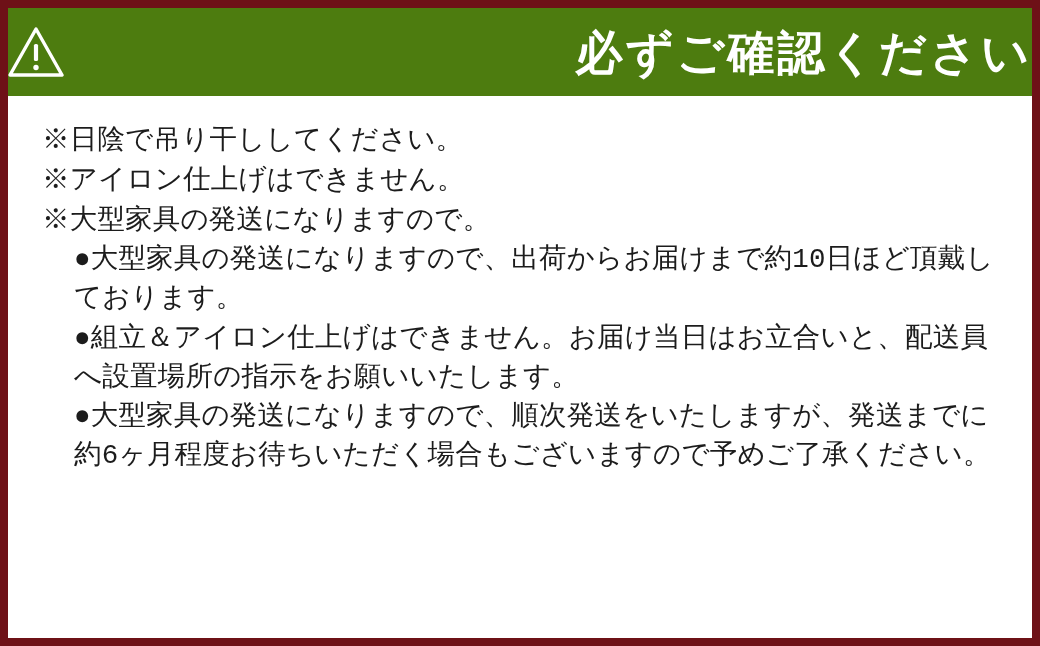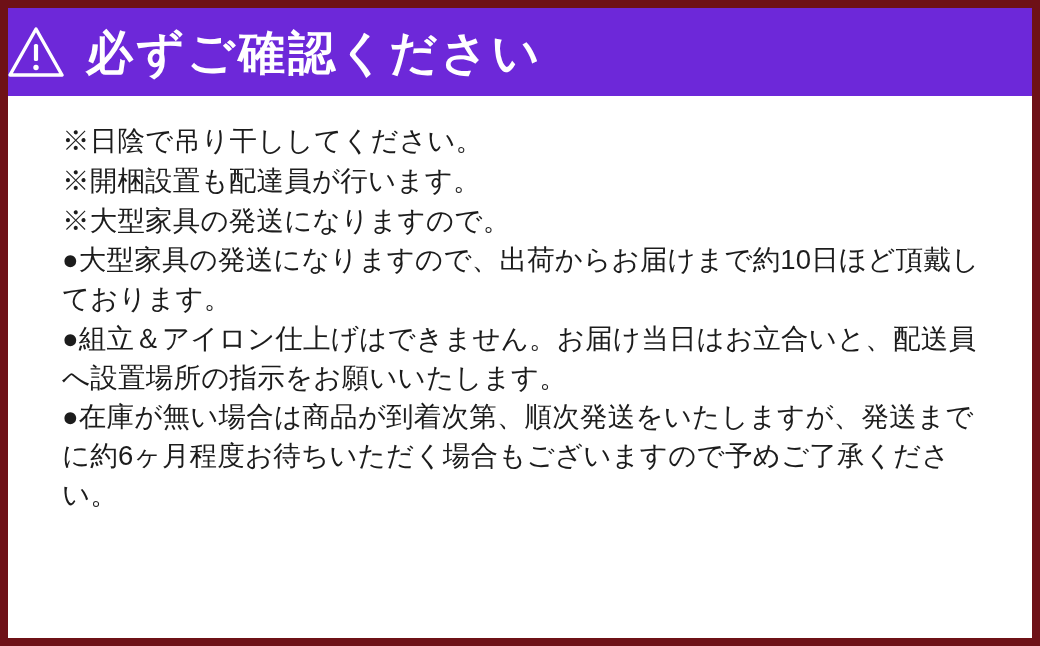"必ずご確認ください" .header { background: #6d28d9 -> #4d7c0f; justify-content: flex-start -> space-between }
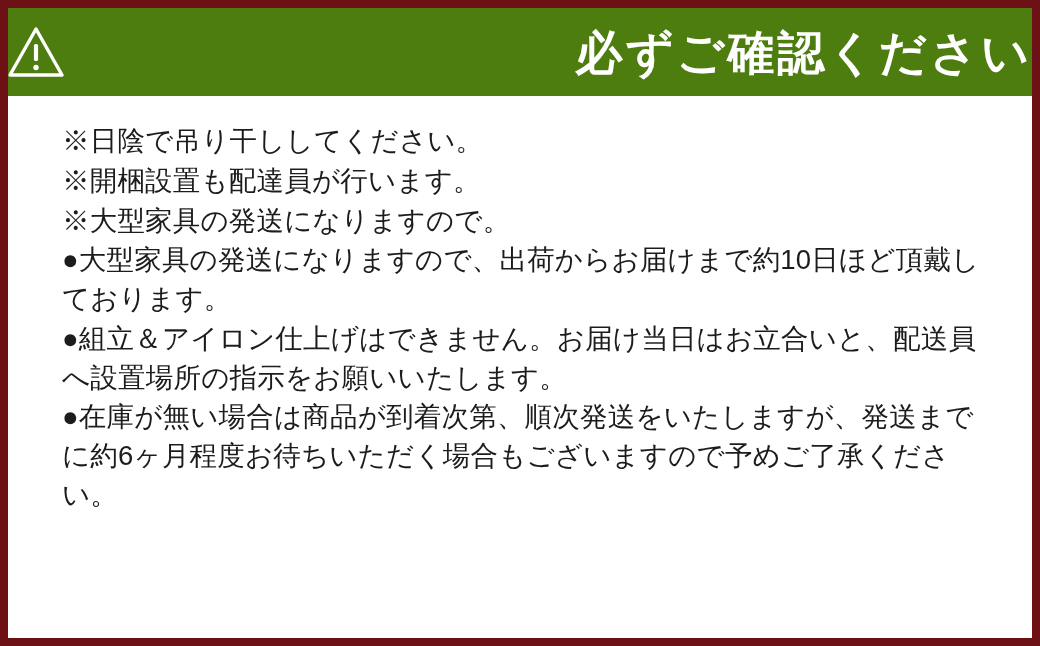"※日陰で吊り干ししてください。" .body { font-family: none -> Liberation Mono, monospace; padding: 26px 34px 10px 54px -> 26px 34px 10px 34px }
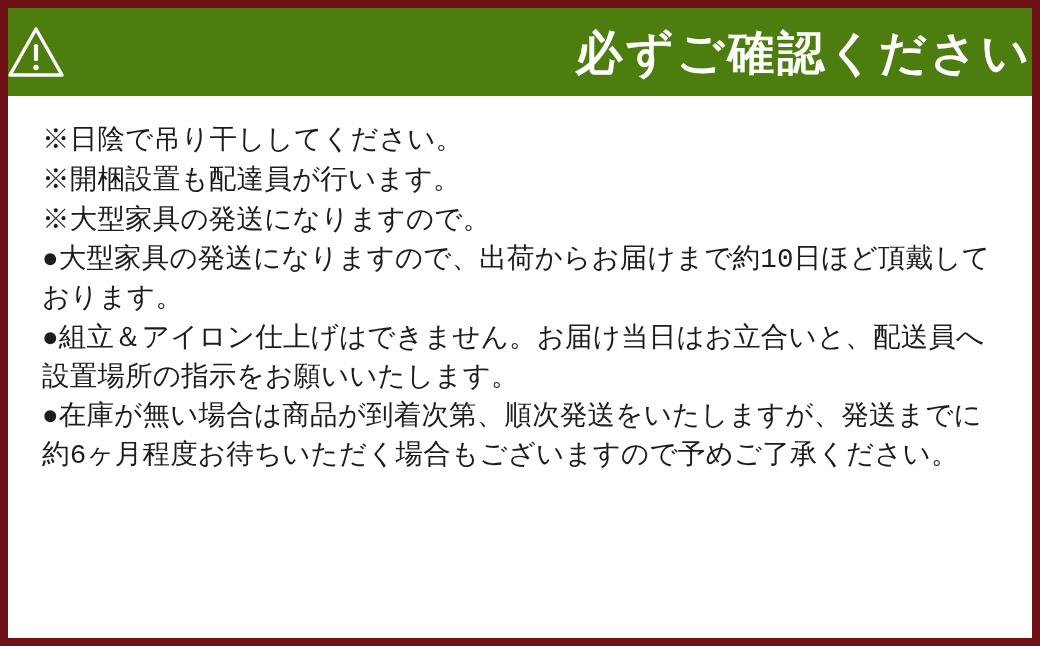"※開梱設置も配達員が行います。" p.note-line { text: 開梱設置も配達員が行います -> アイロン仕上げはできません }
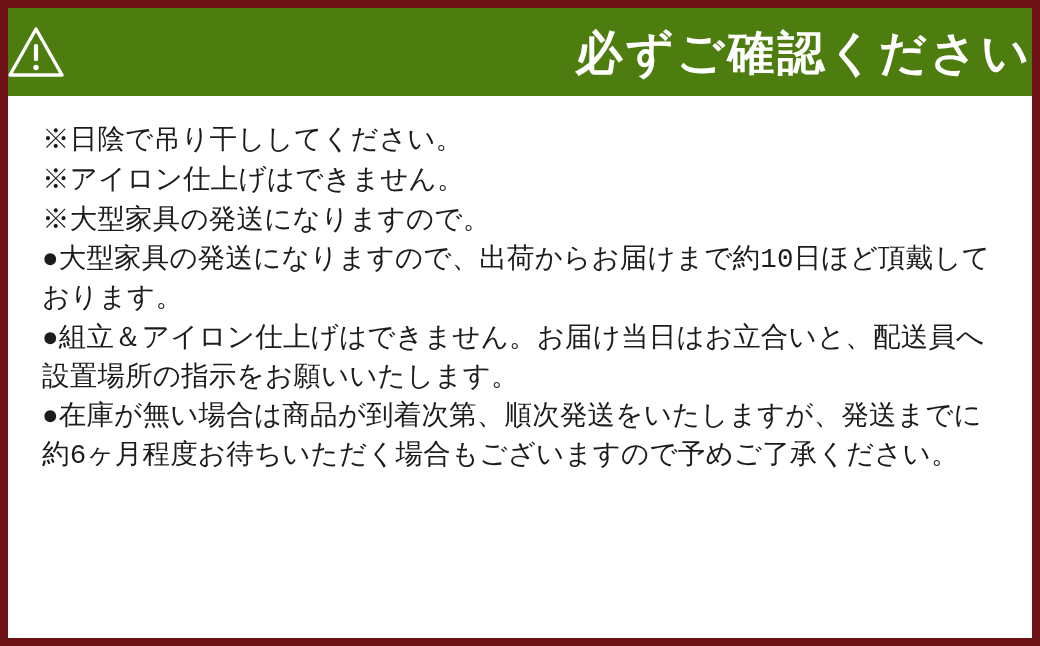"●大型家具の発送になりますので、出荷からお届けまで約10日ほど頂戴しております。" .note-line.hang { margin-left: none -> 32px }
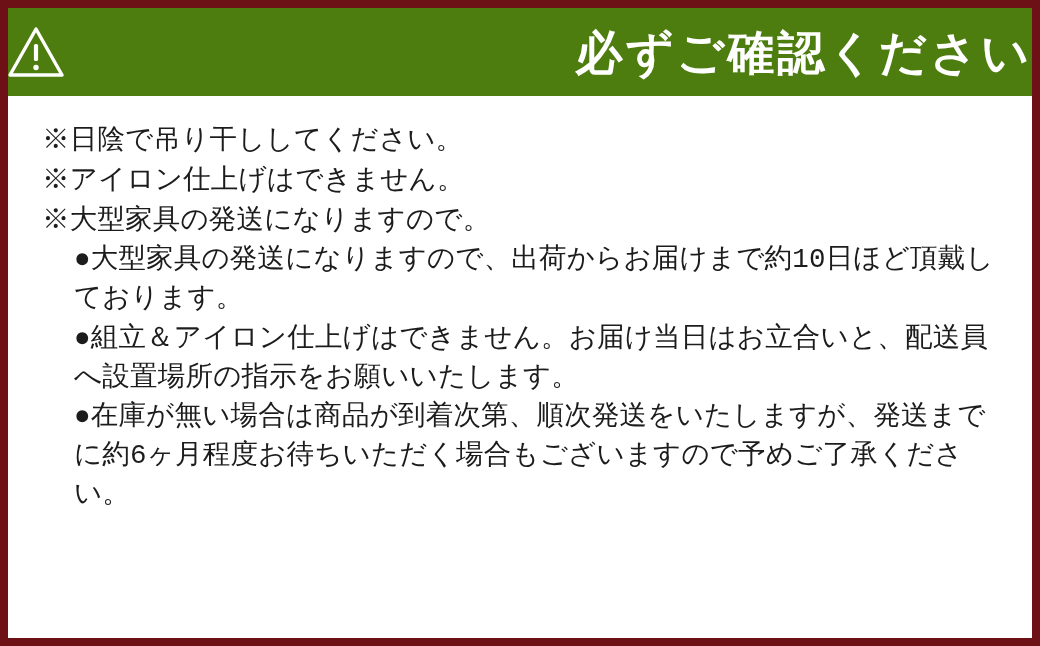"●在庫が無い場合は商品が到着次第、順次発送をいたしますが、発送までに約6ヶ月程度" p.note-line { text: 在庫が無い場合は商品が到着次第 -> 大型家具の発送になりますので }
